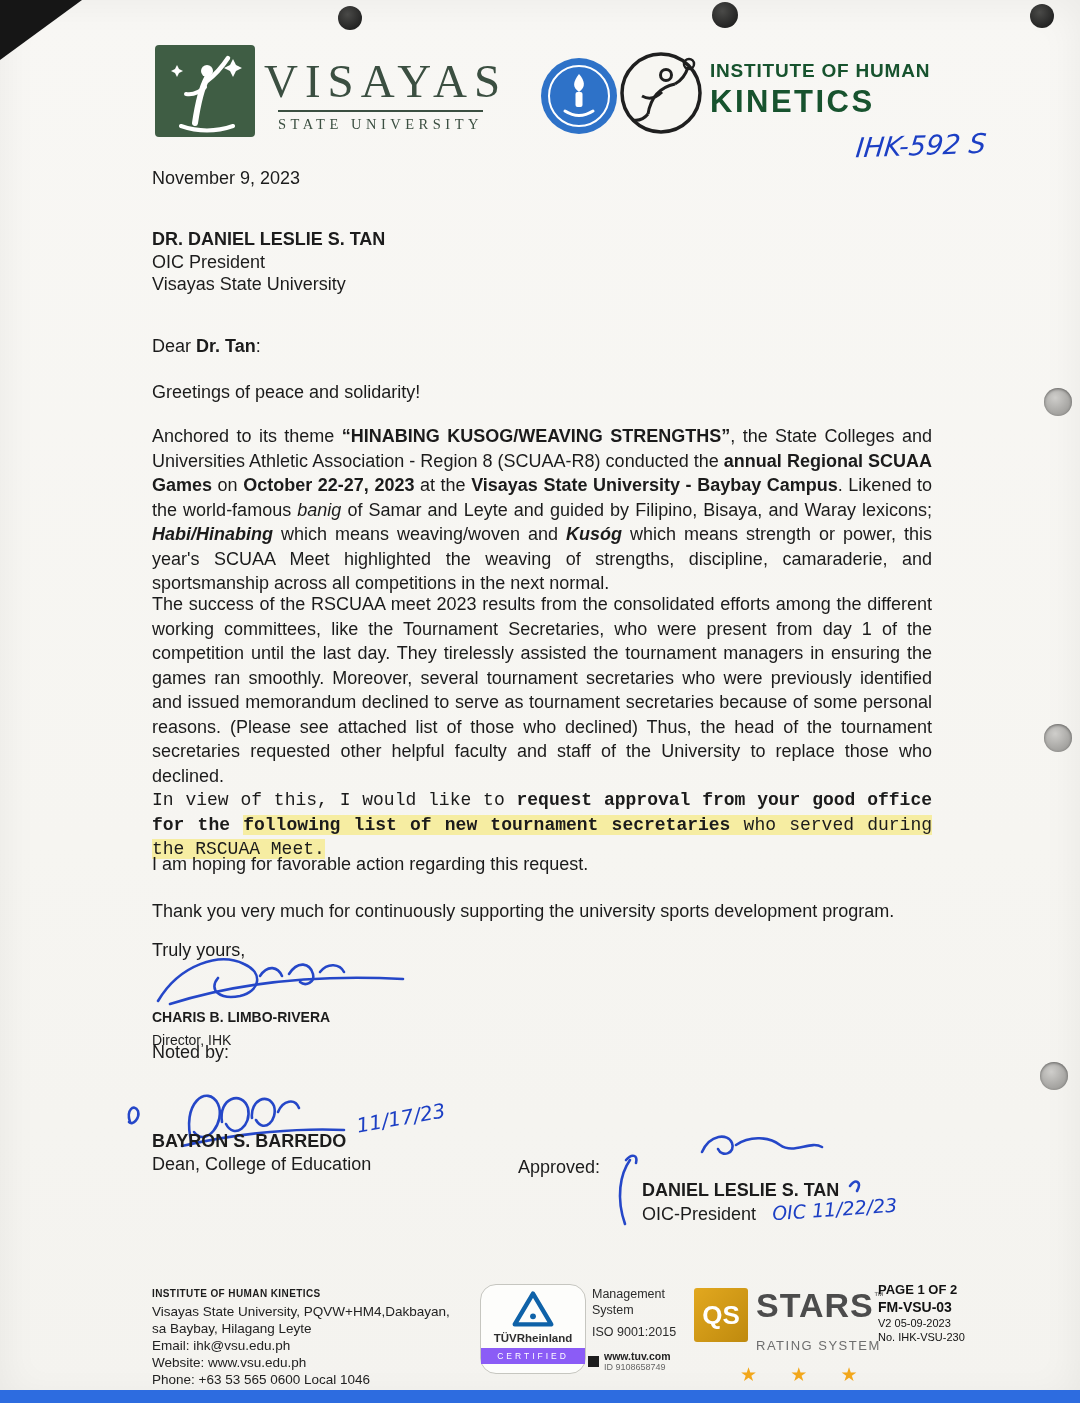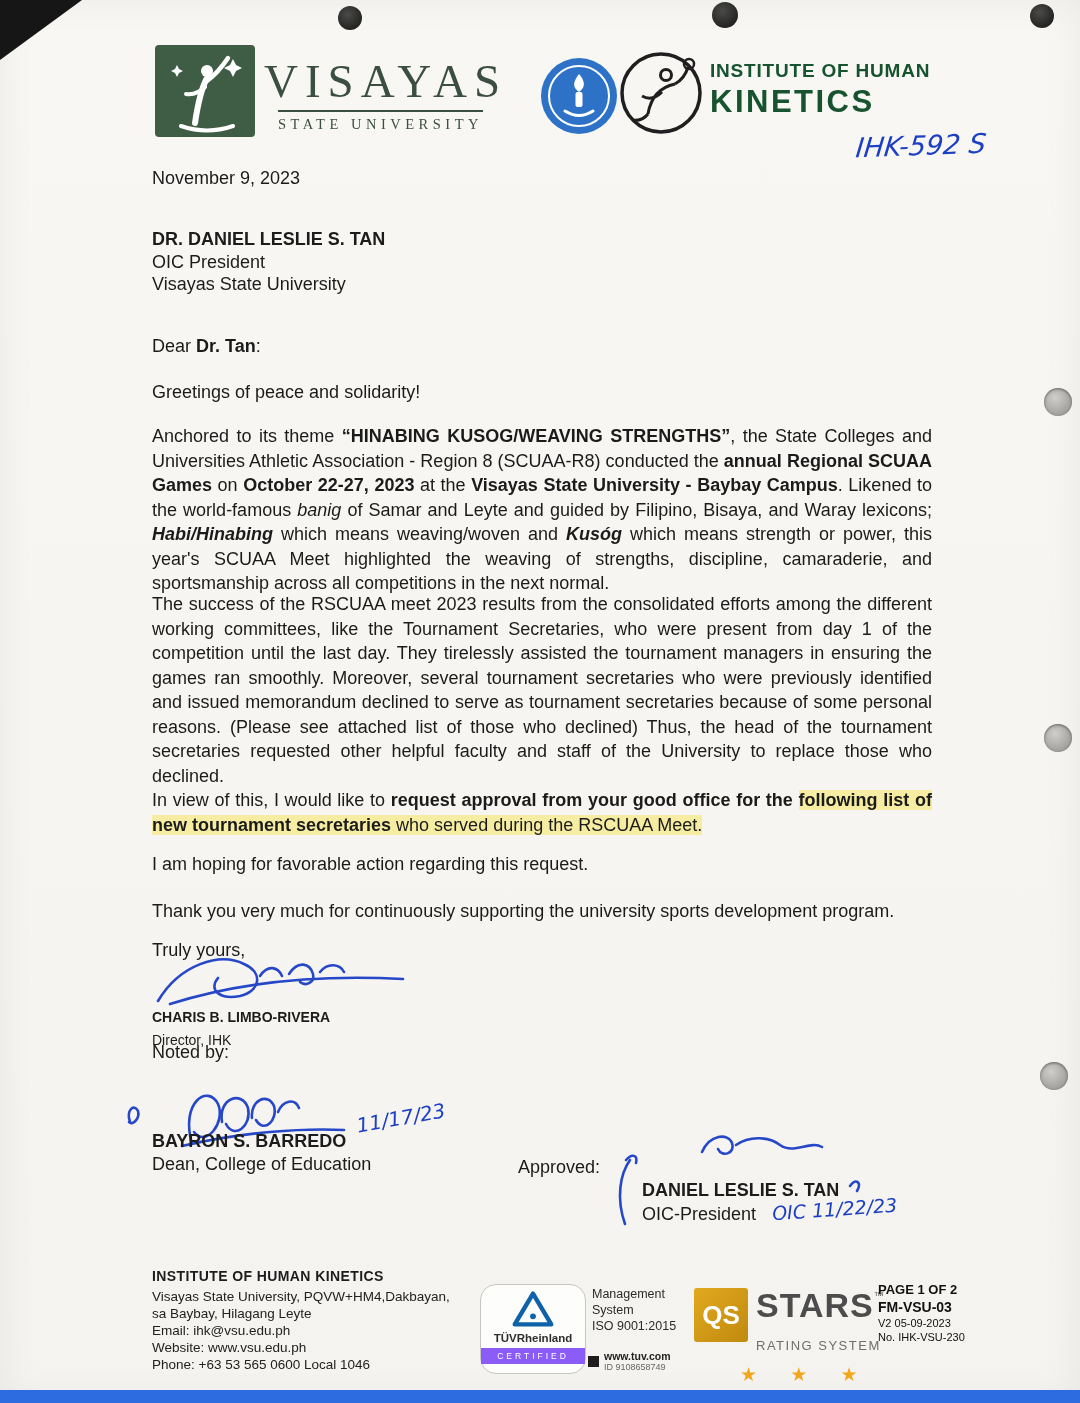"In view of this, I" div.abs { font-family: none -> Liberation Mono, monospace }
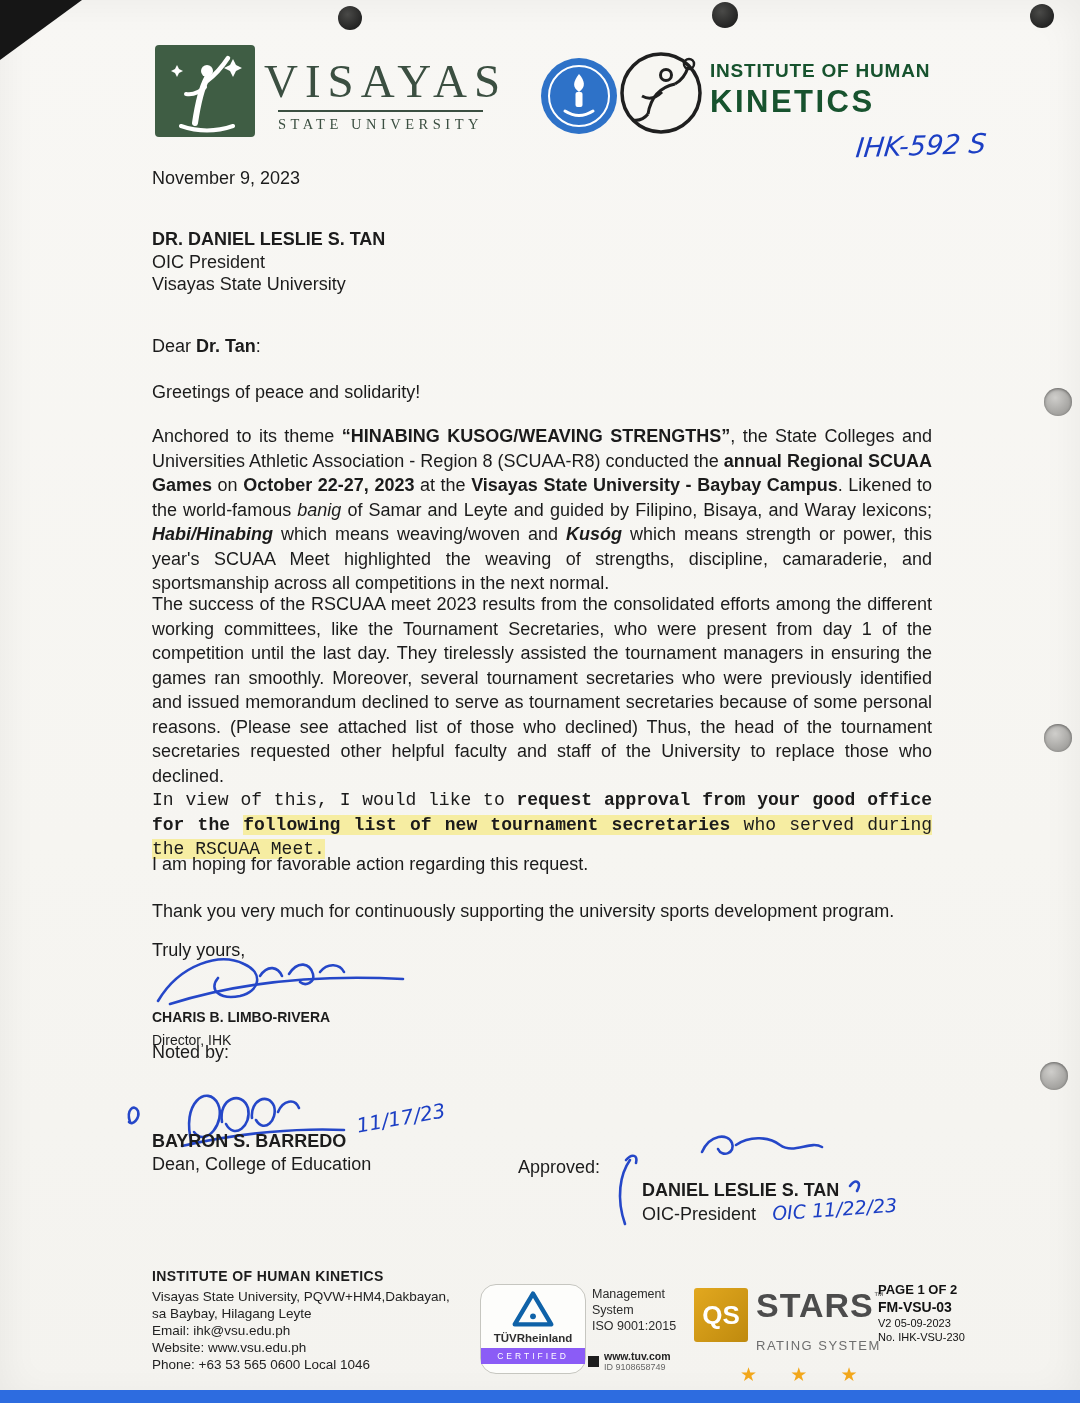"INSTITUTE OF HUMAN KINETICS" div.b { font-size: 14px -> 10px; margin-top: none -> 20px }
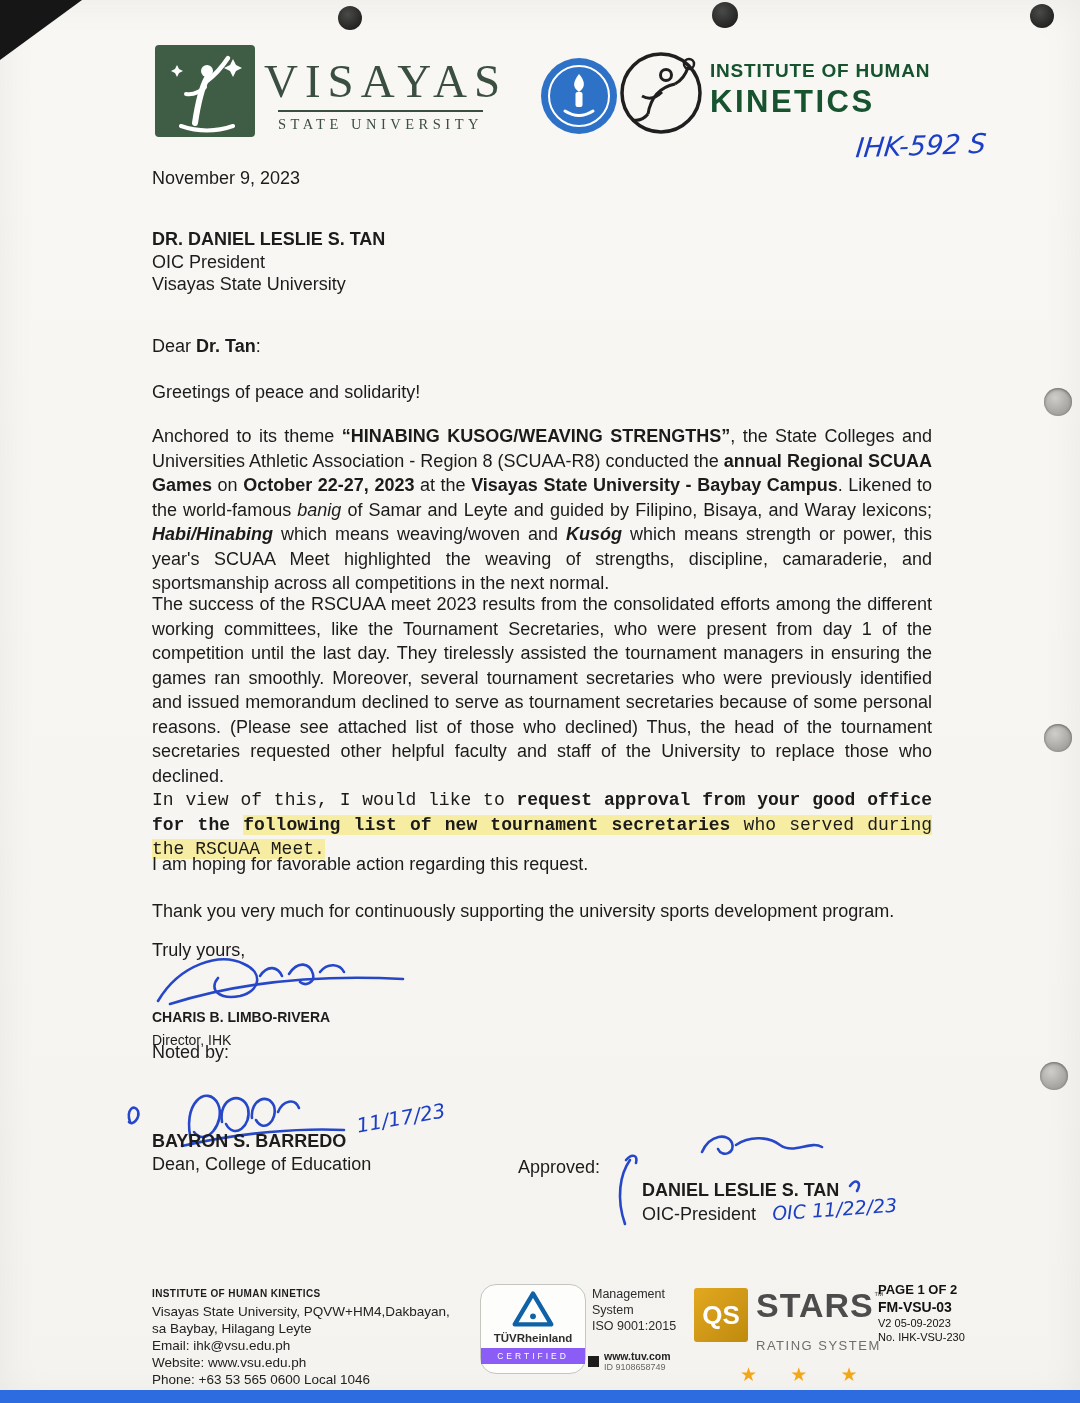"ISO 9001:2015" div { margin-top: none -> 6px }
